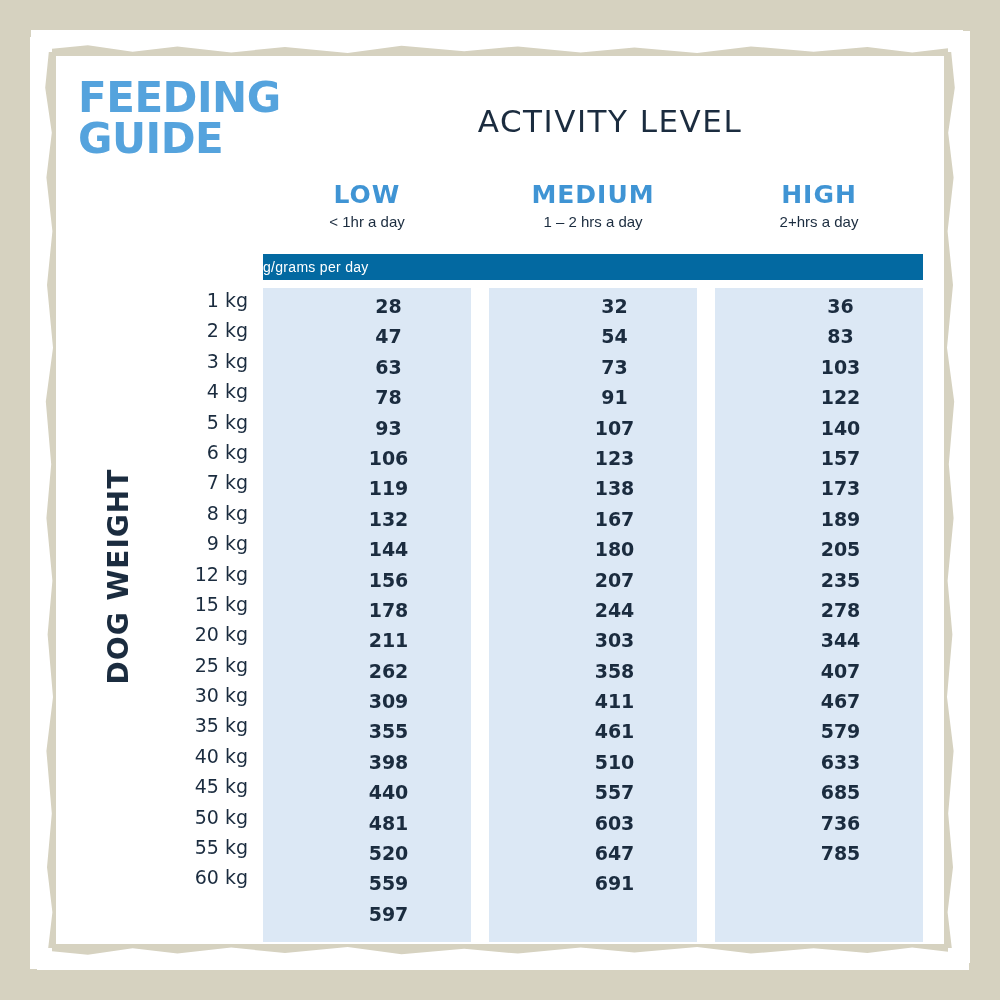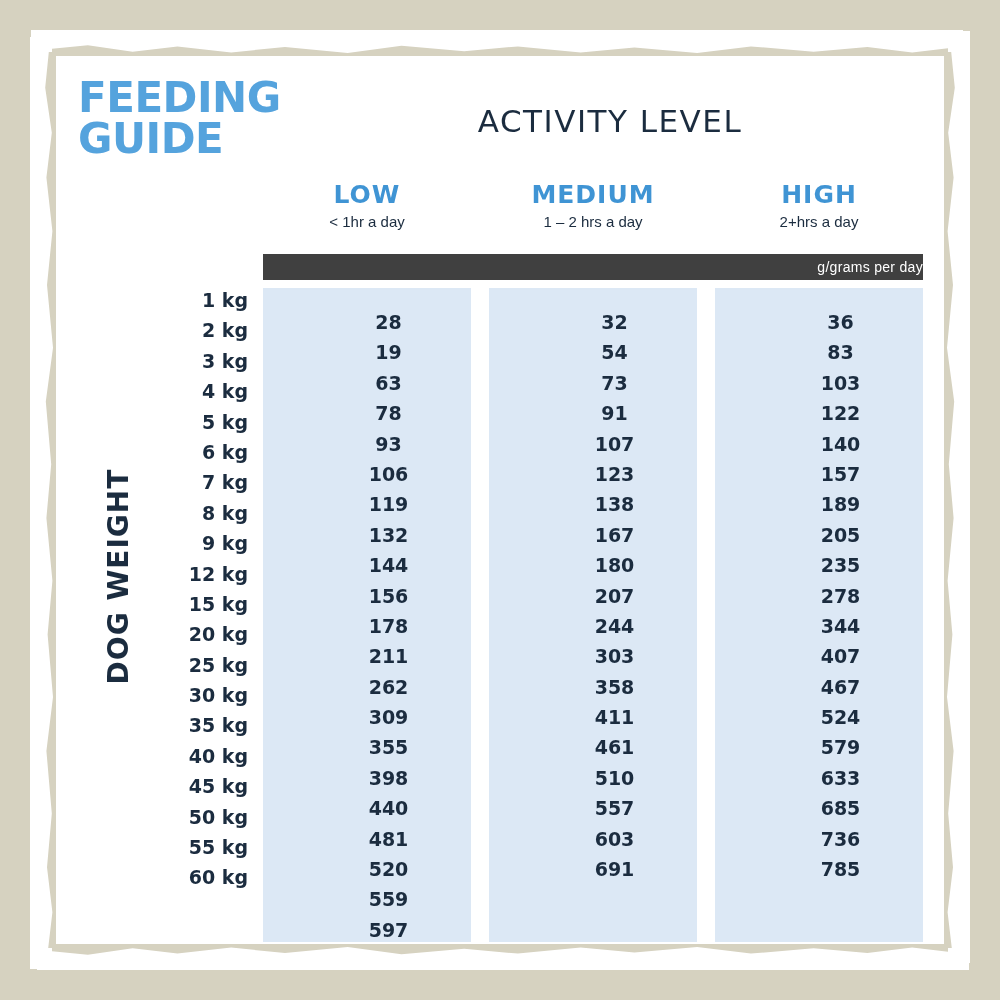"g/grams per day" .unit-bar { background: #404040 -> #0369a1; text-align: right -> left }
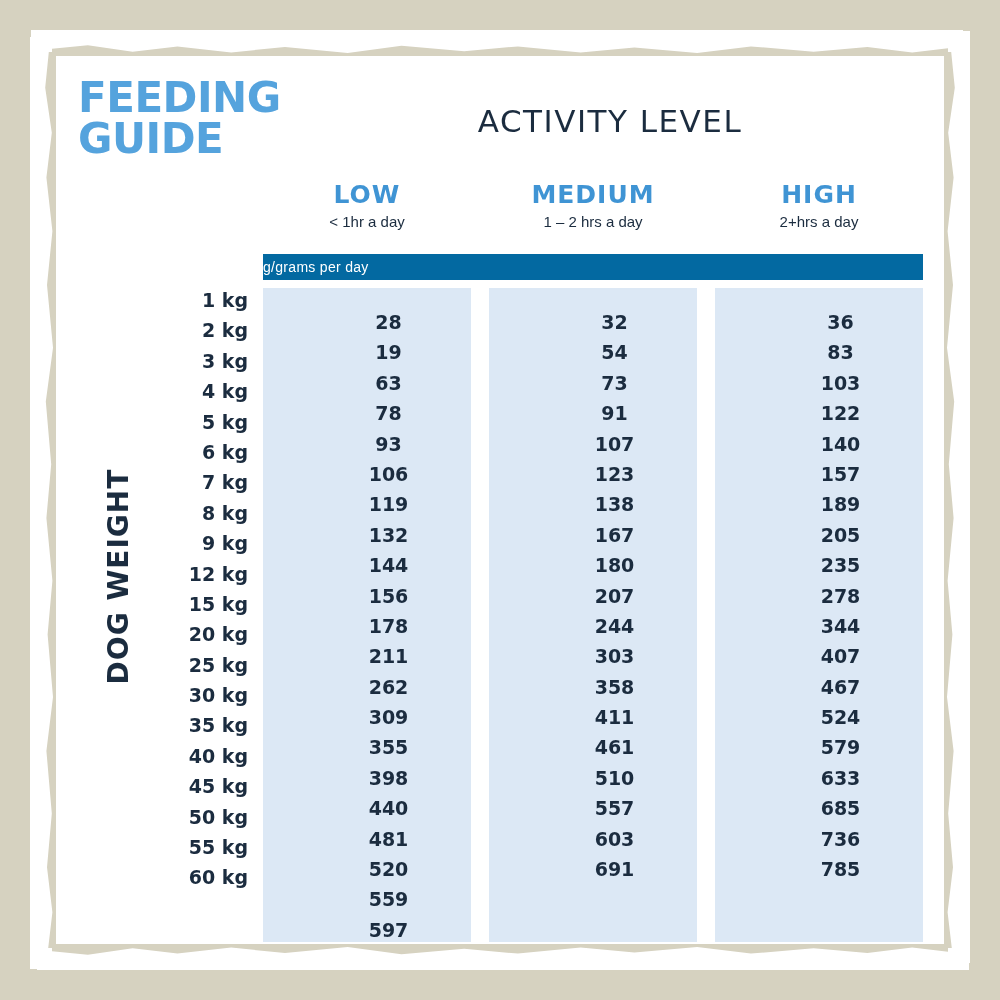"1 kg" .weights div { font-weight: bold -> normal }
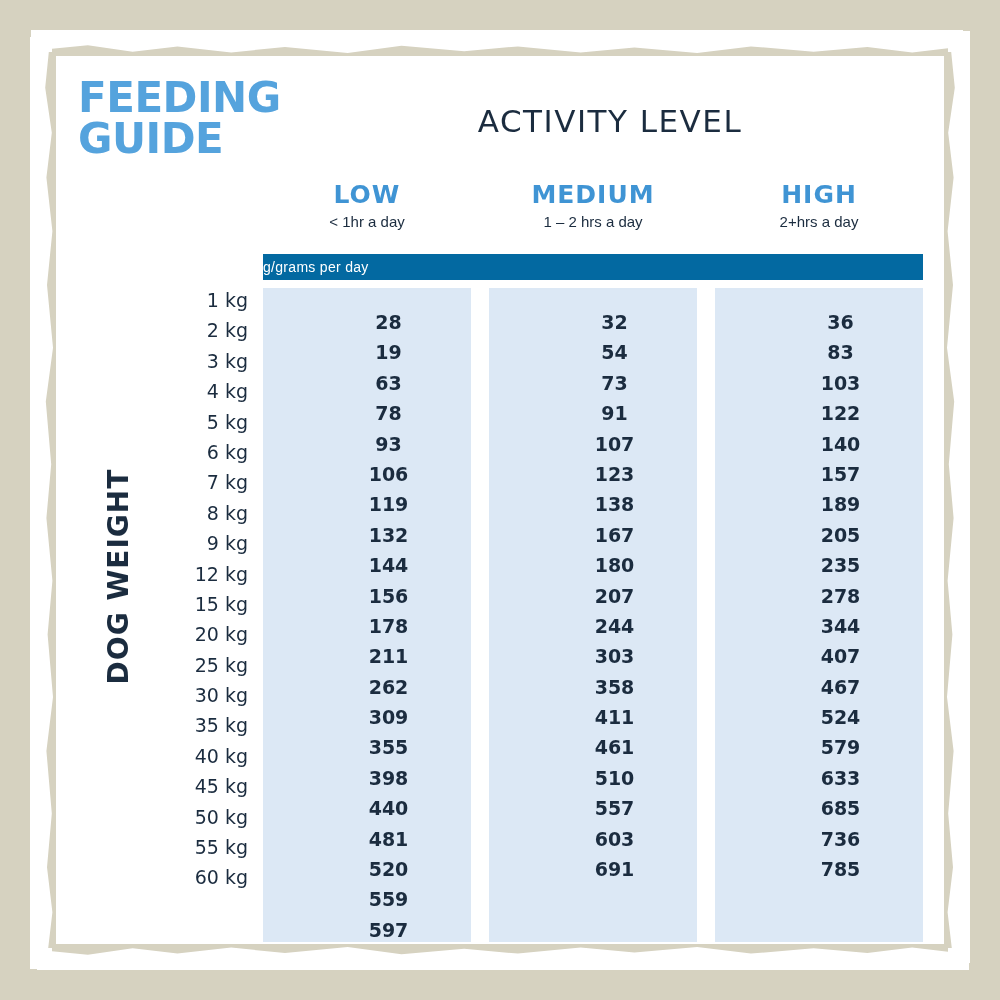"28" .values { top: 127px -> 111px }
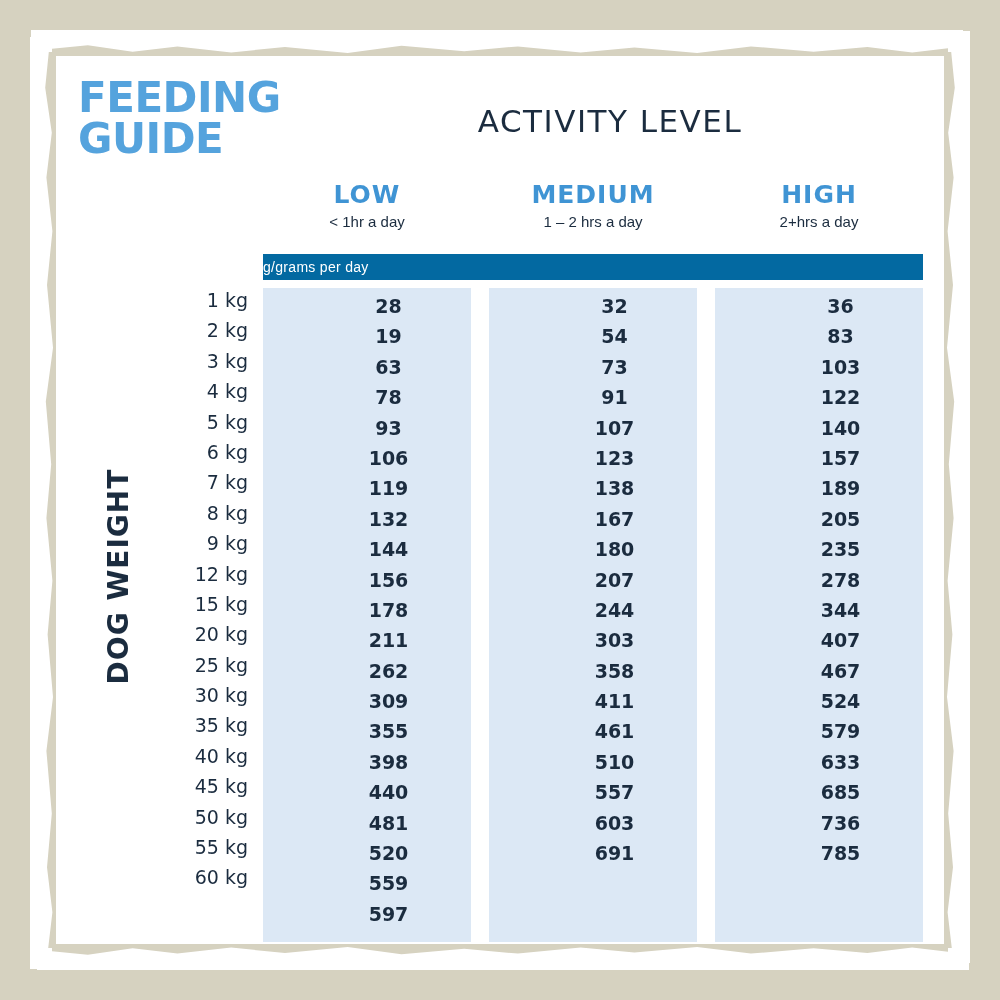"19" div { text: 19 -> 47 }
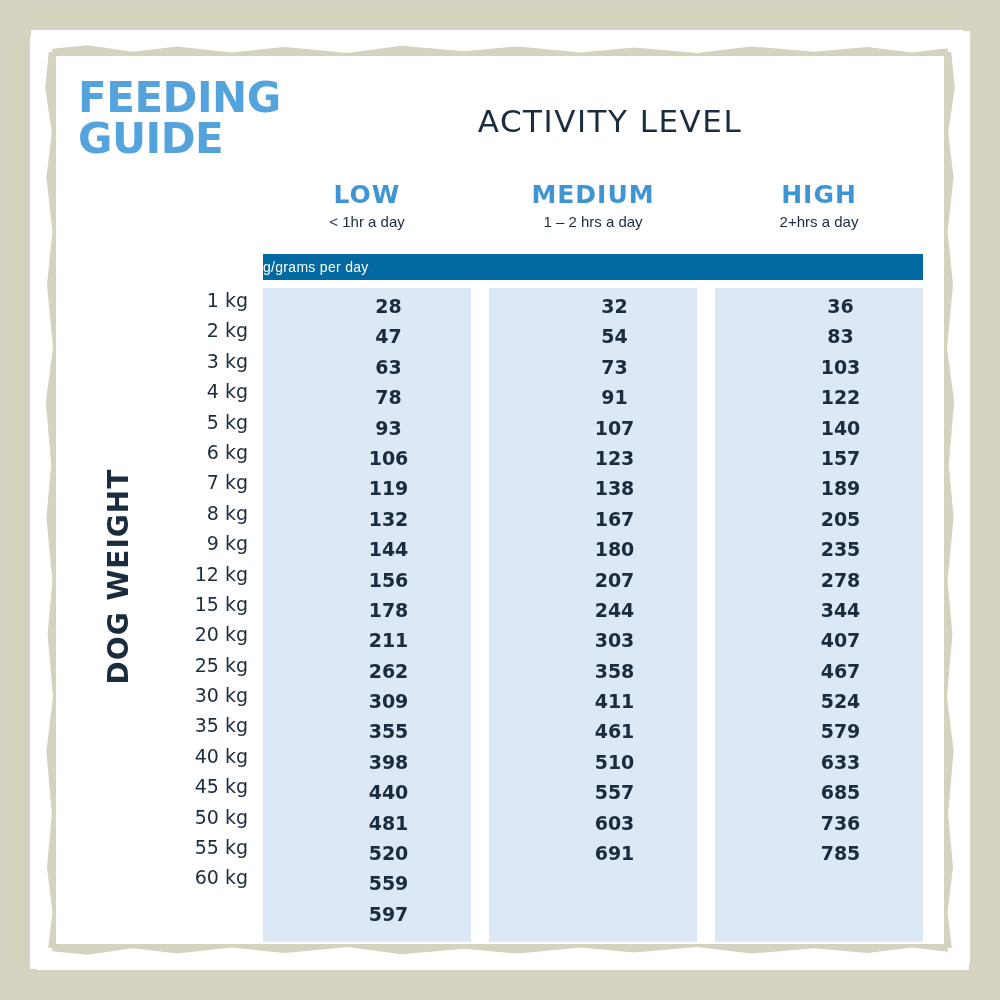"173" div { html: none -> <div>173</div> }
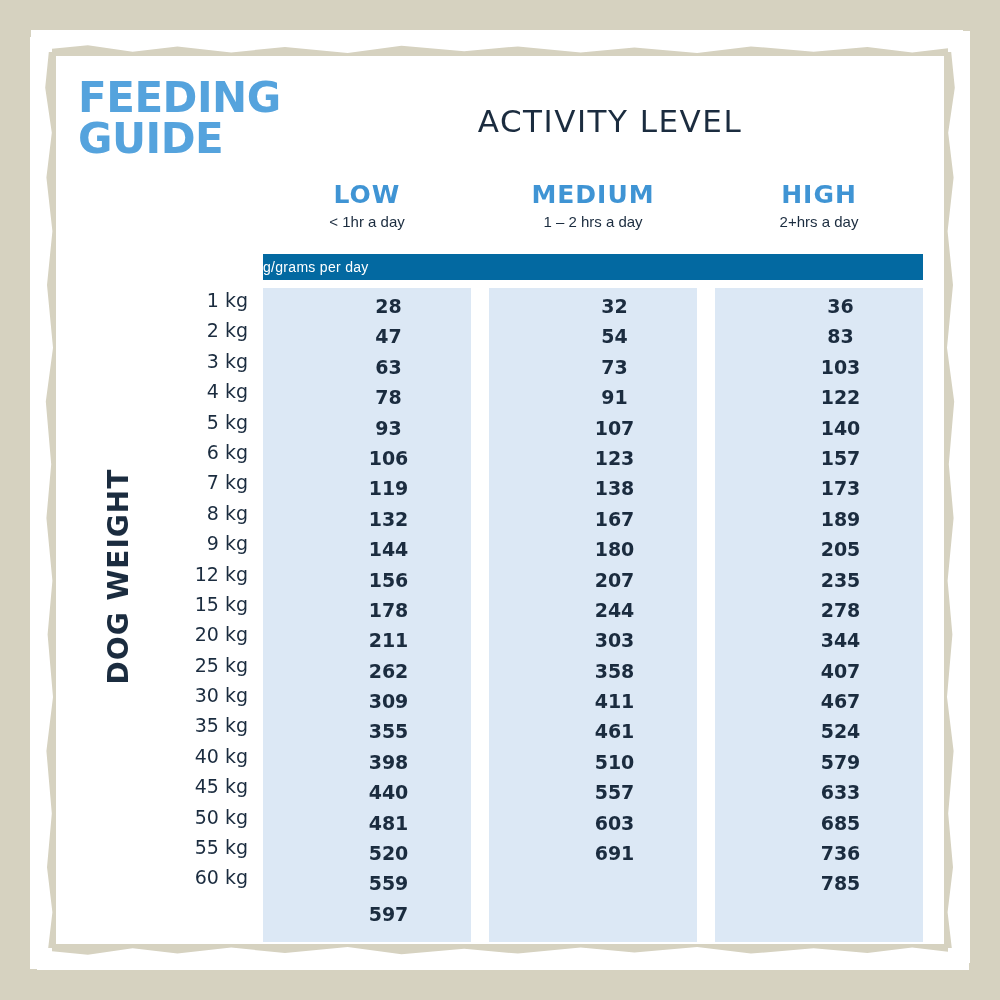"524" div { html: <div>524</div> -> none }
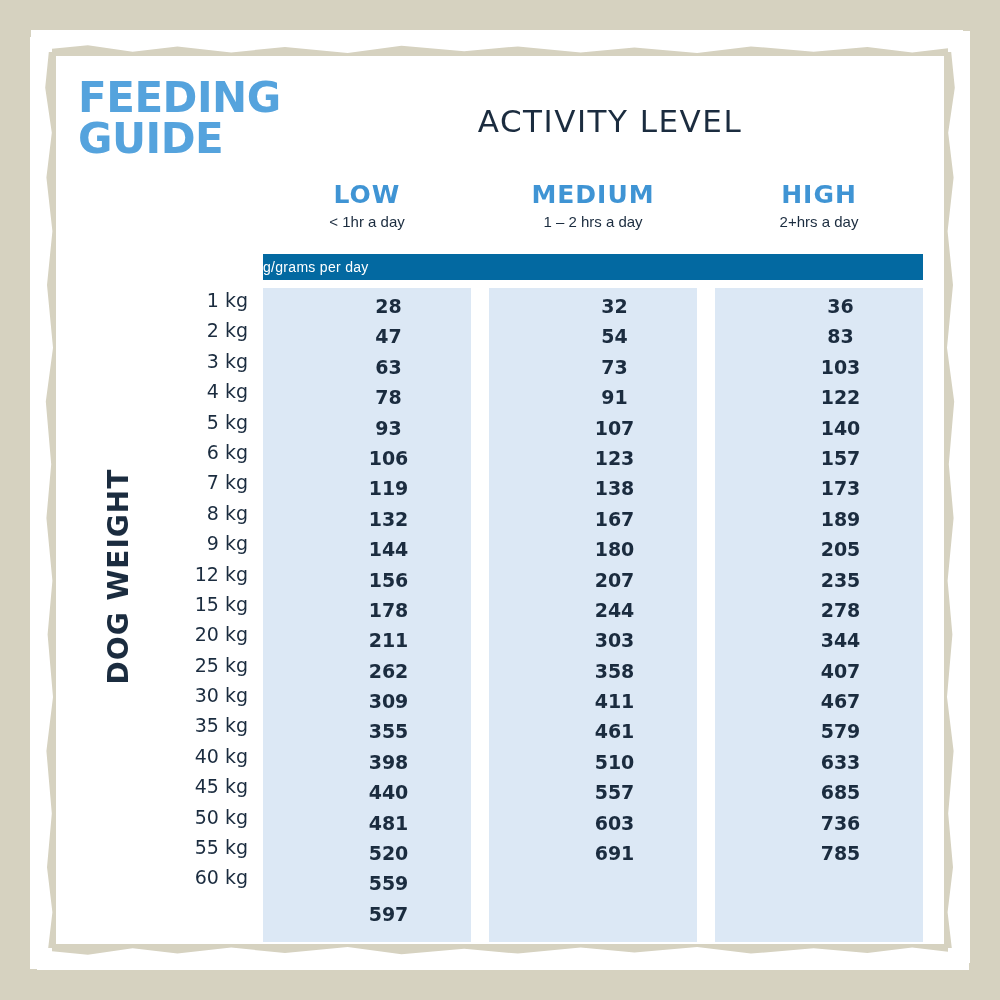"647" div { html: none -> <div>647</div> }
